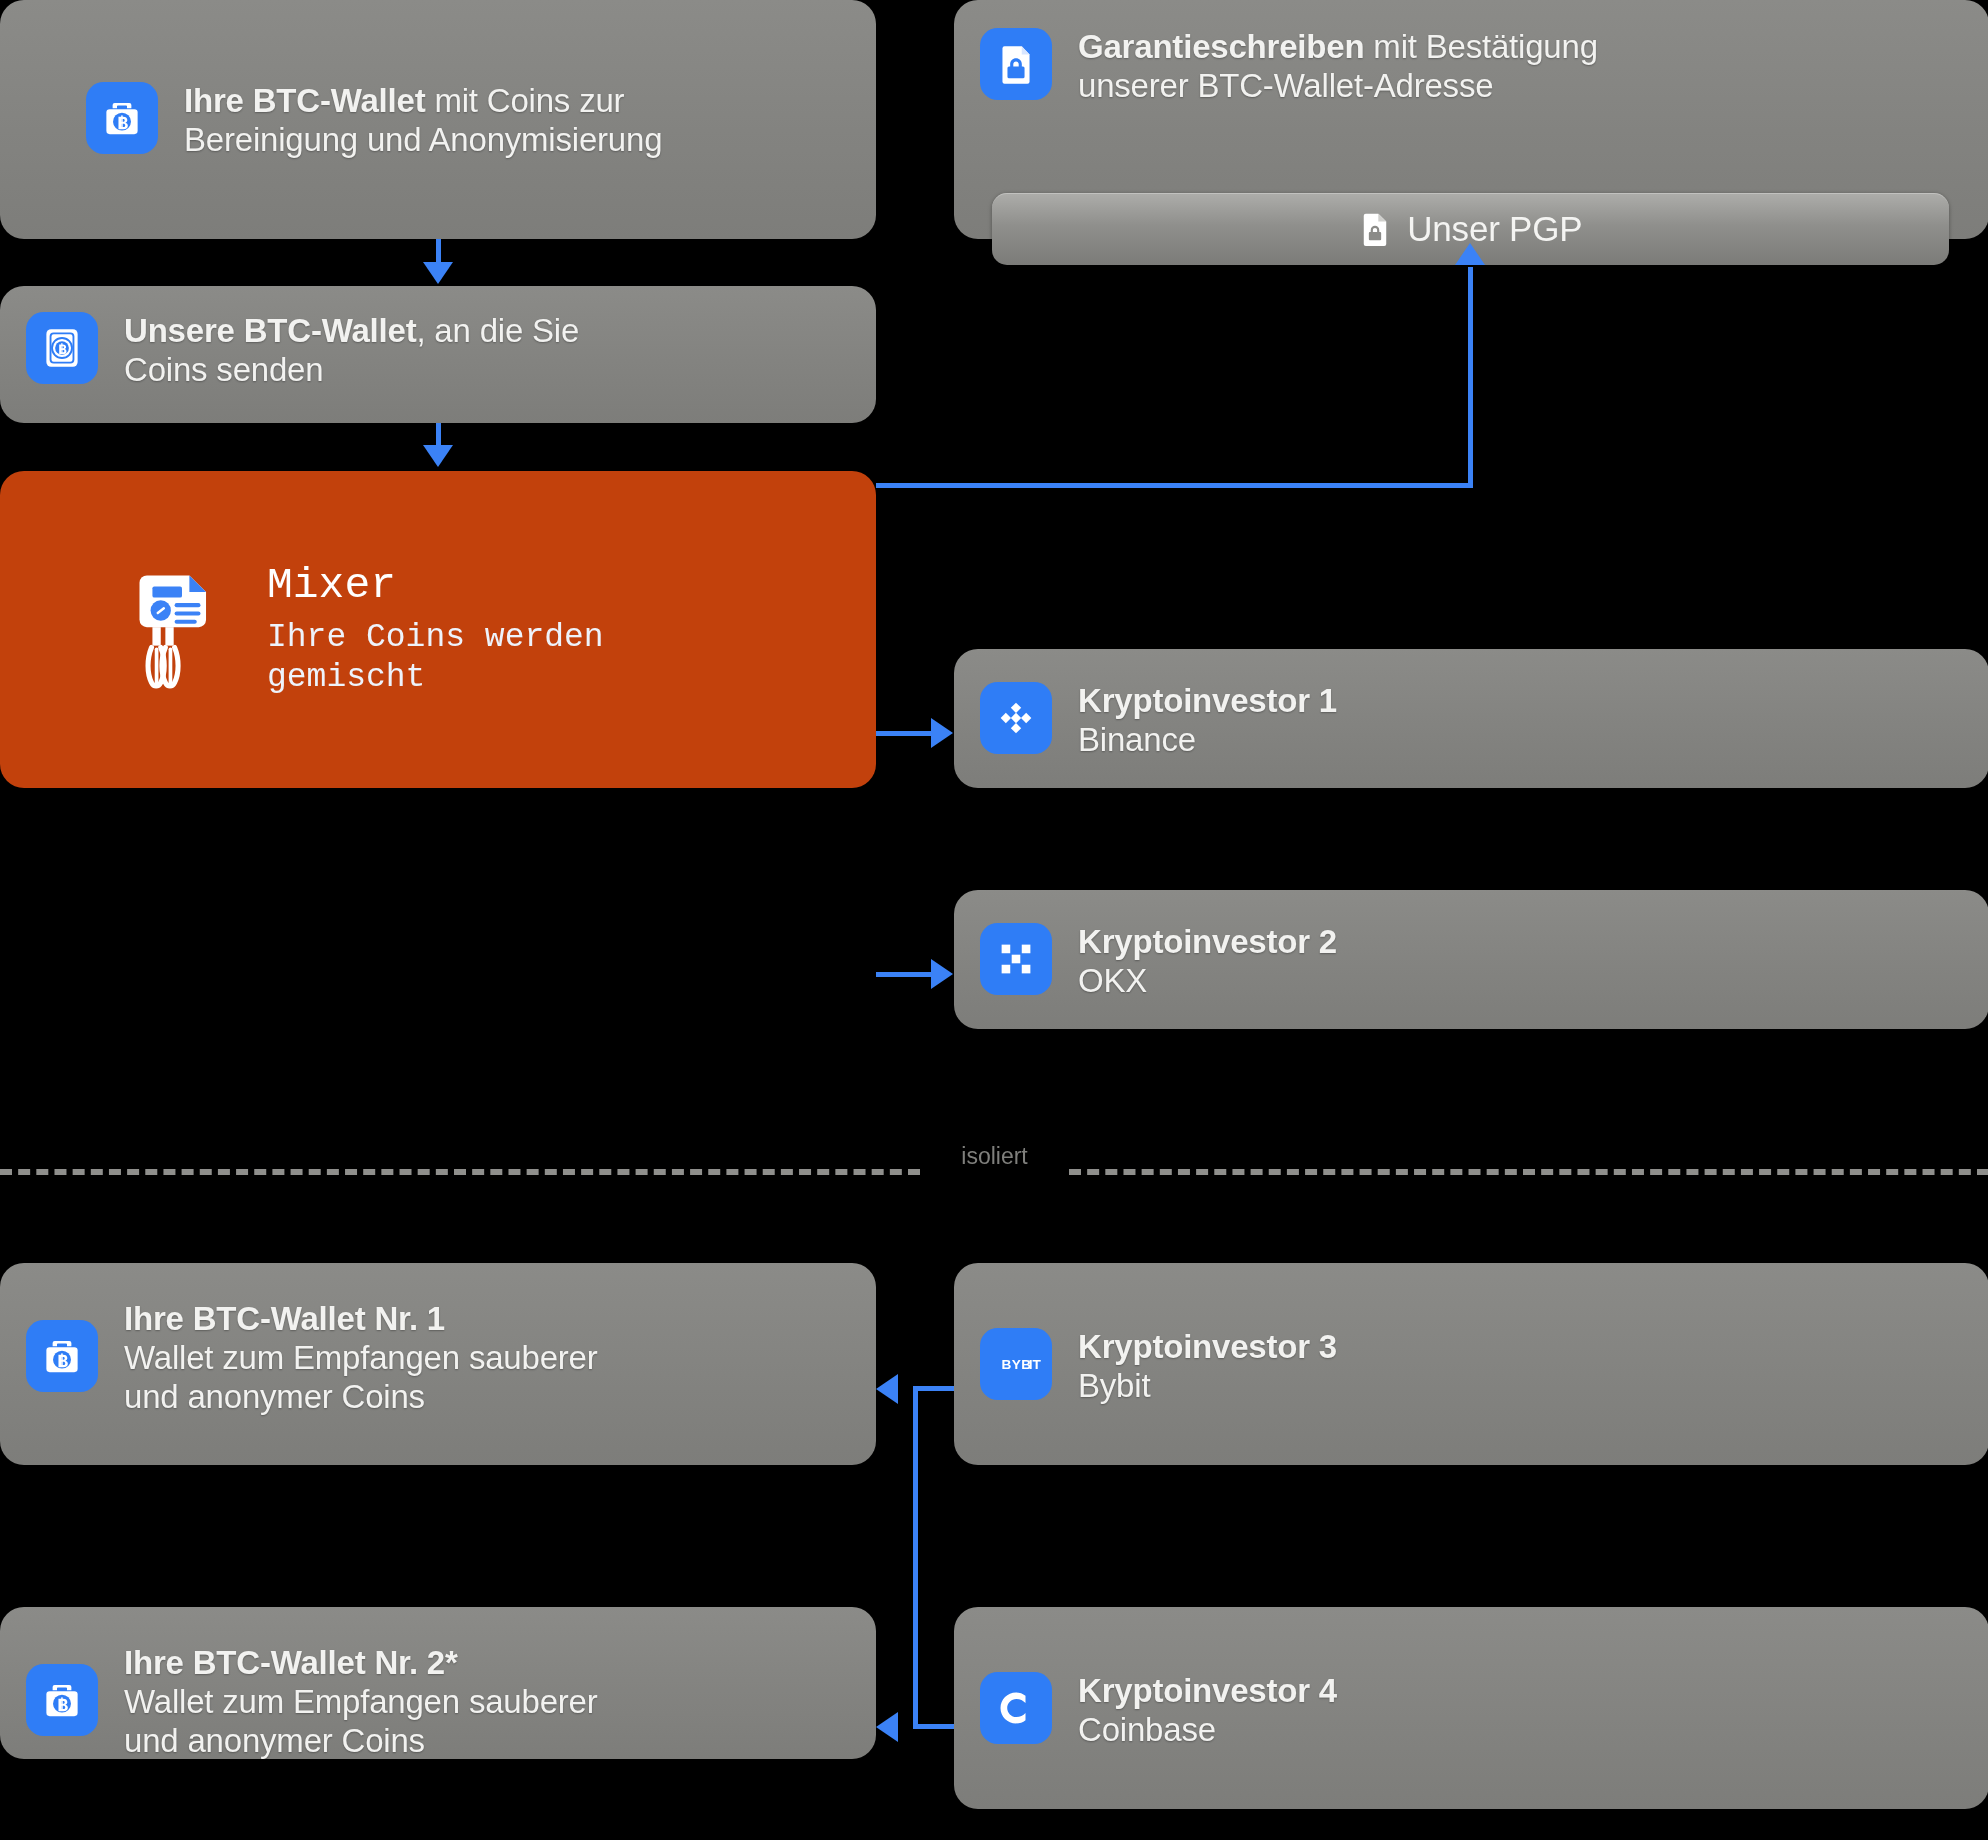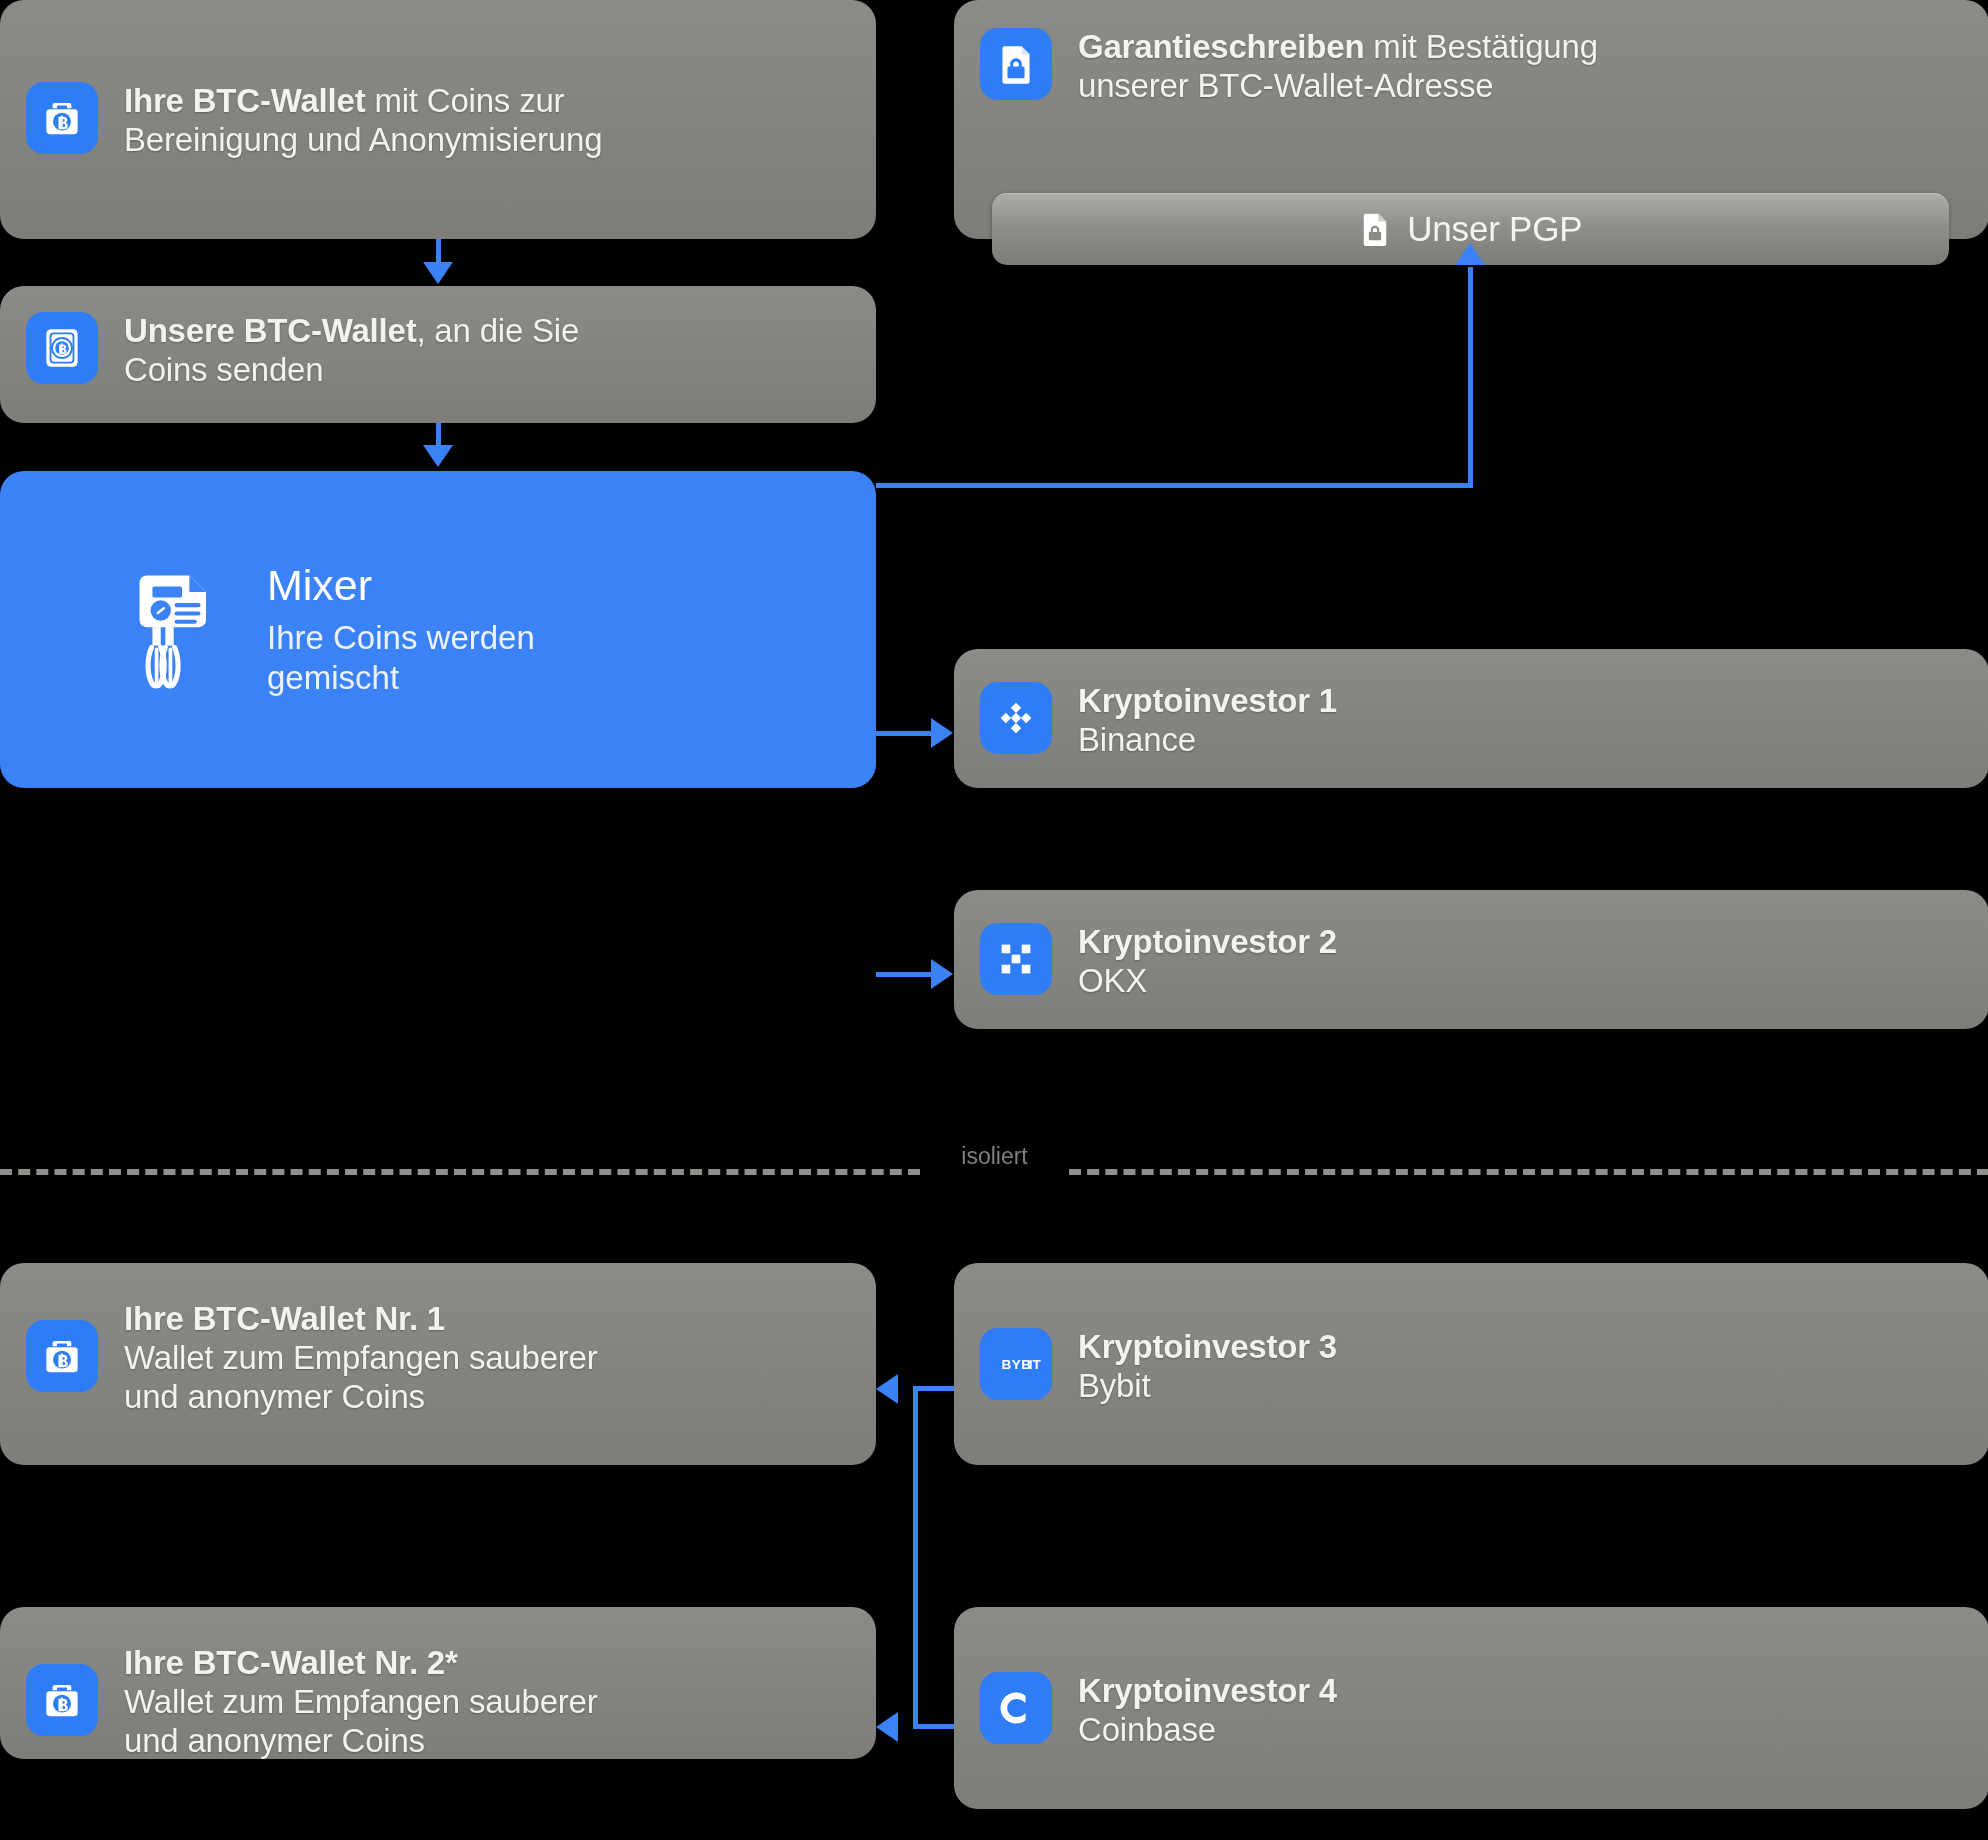"Ihre BTC-Wallet mit Coins zur" div.card-inner { margin-left: none -> 44px; padding: 82px 37px 0 26px -> 82px 37px 0 42px }
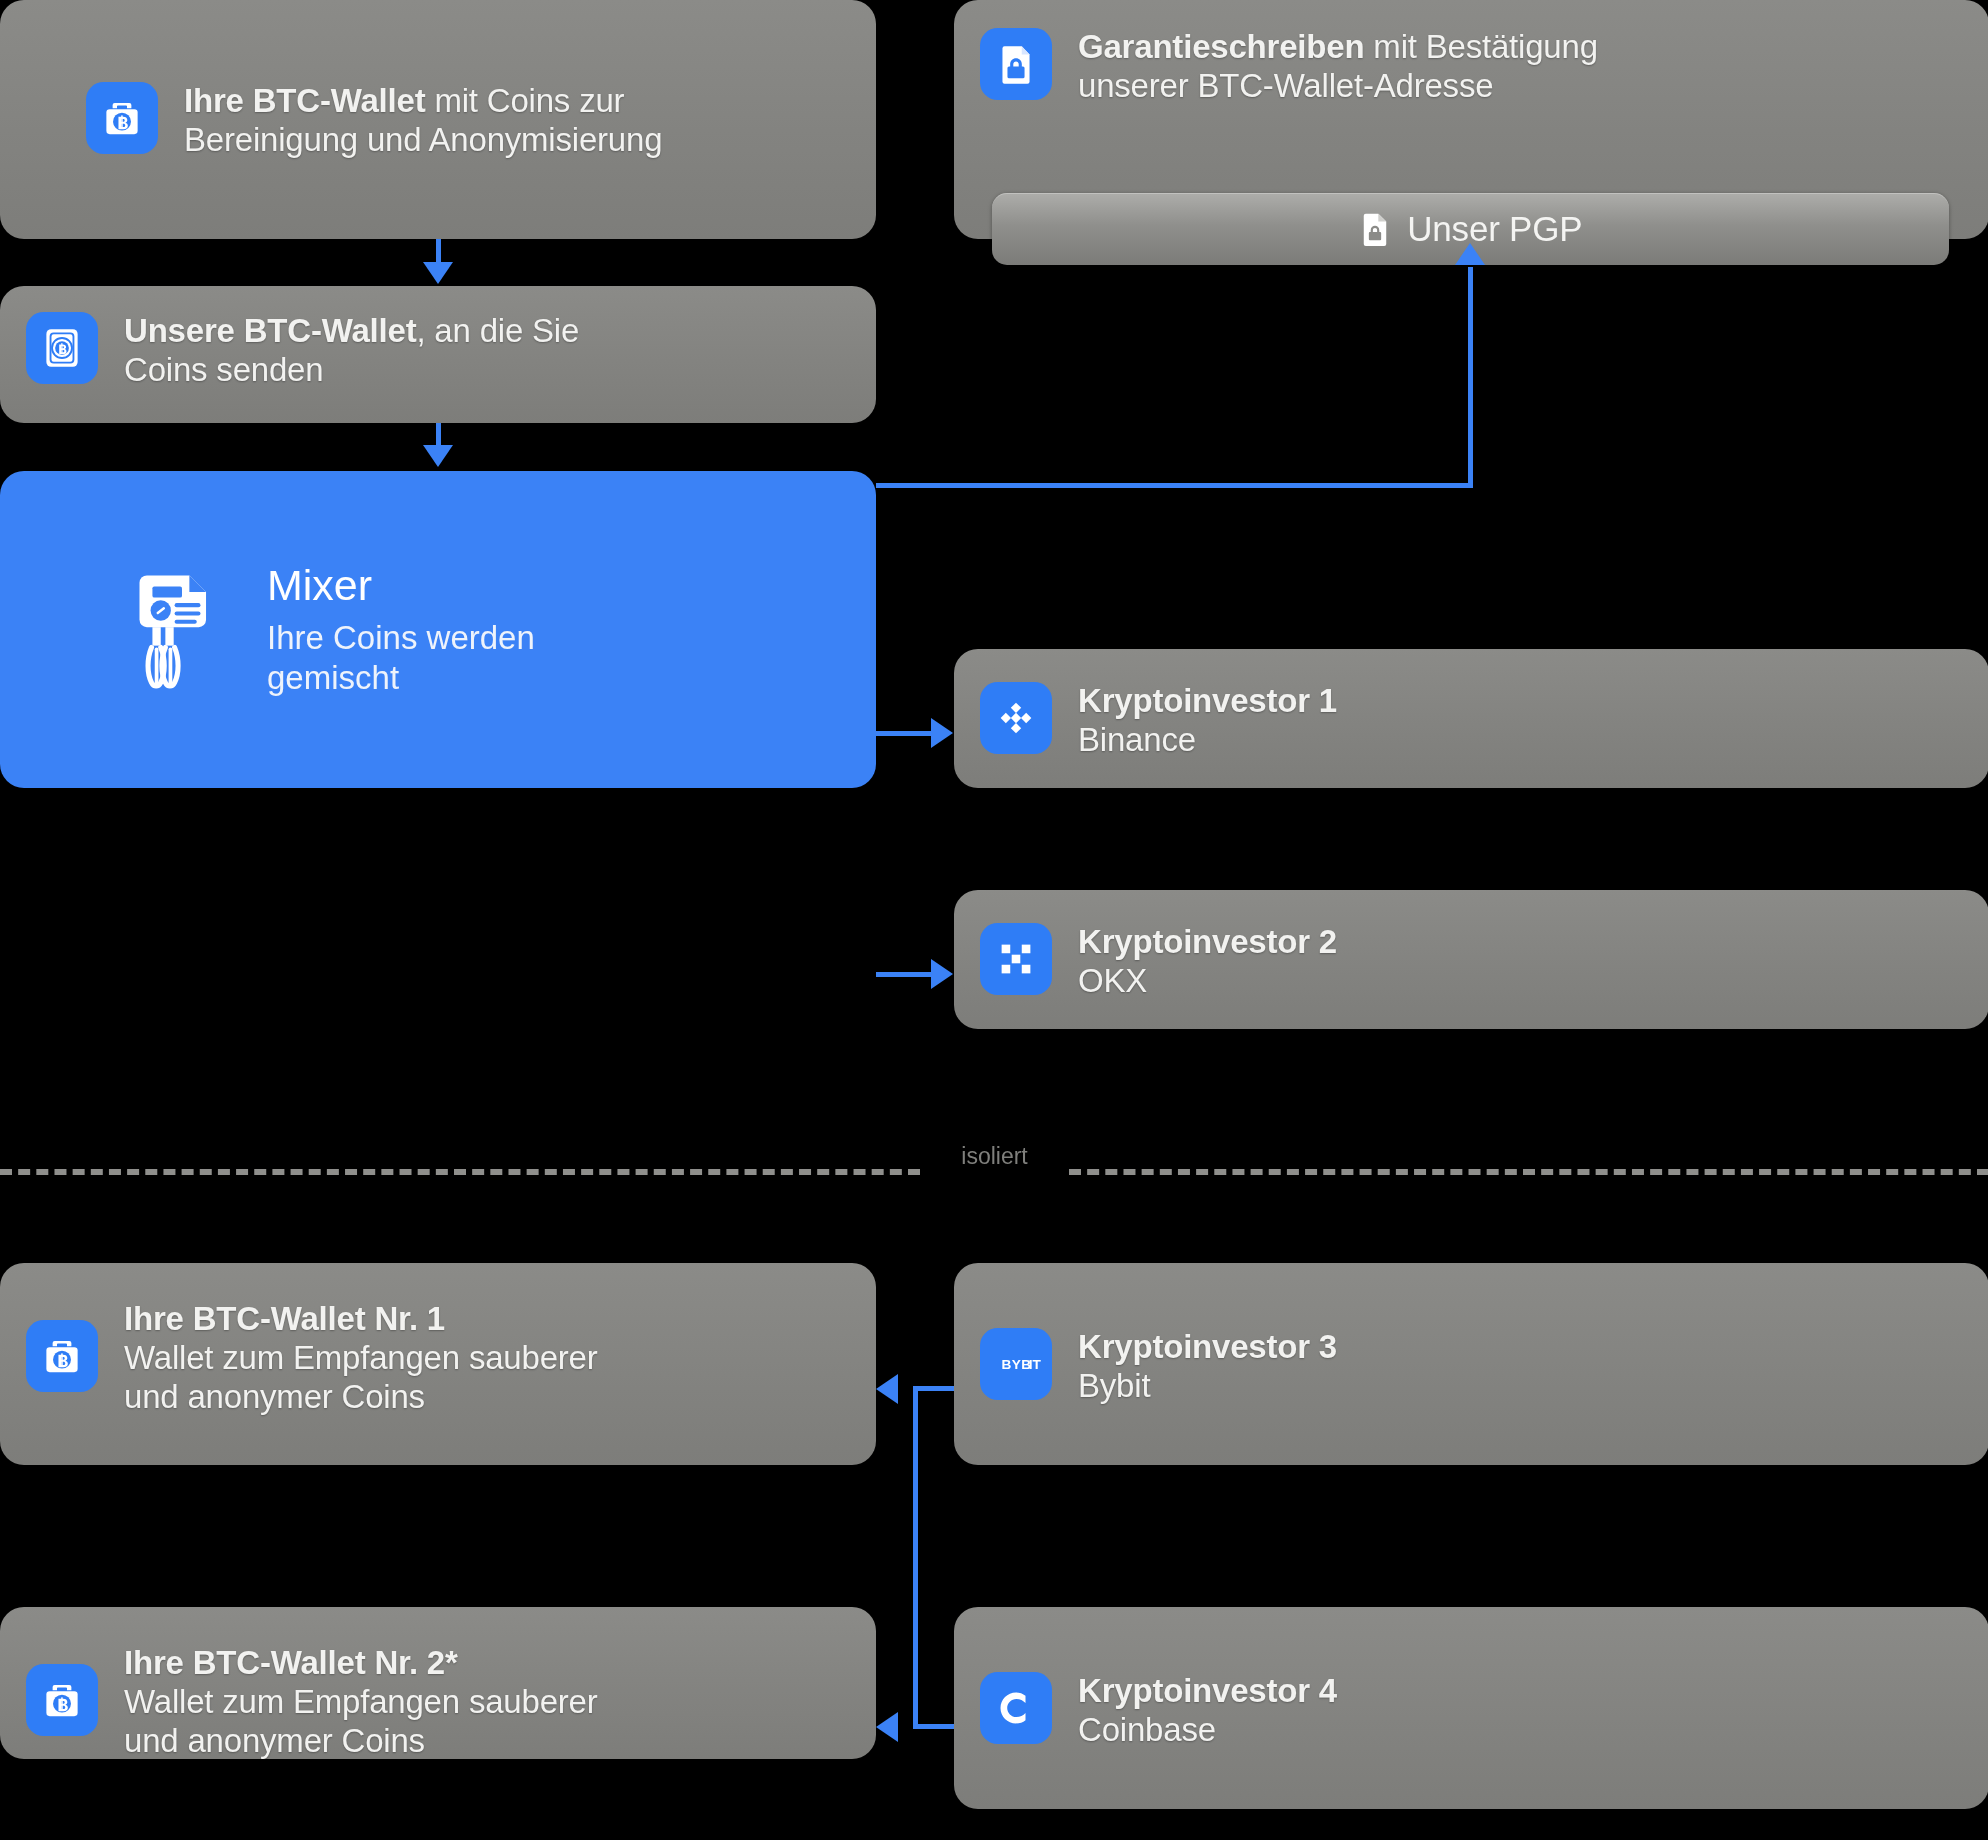"Mixer" .mixer { background: #3b82f6 -> #c2410c; font-family: none -> Liberation Mono, monospace }
